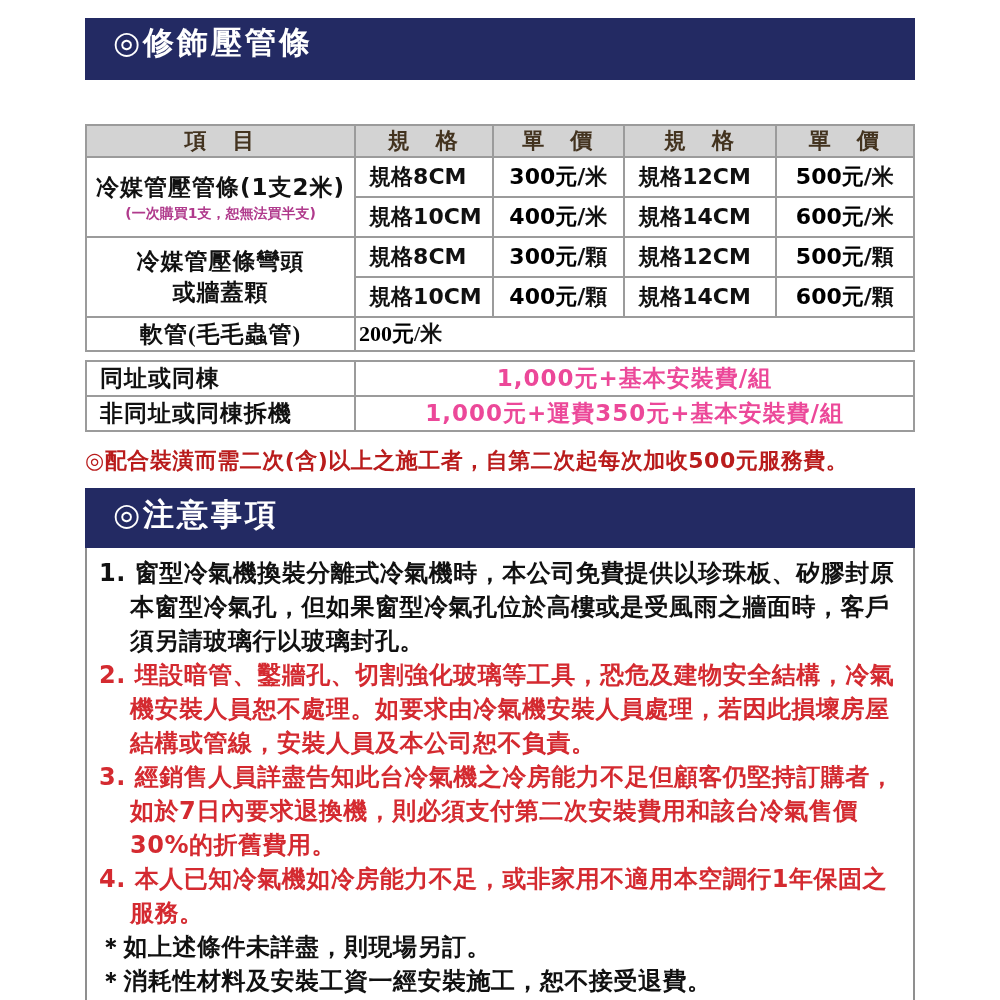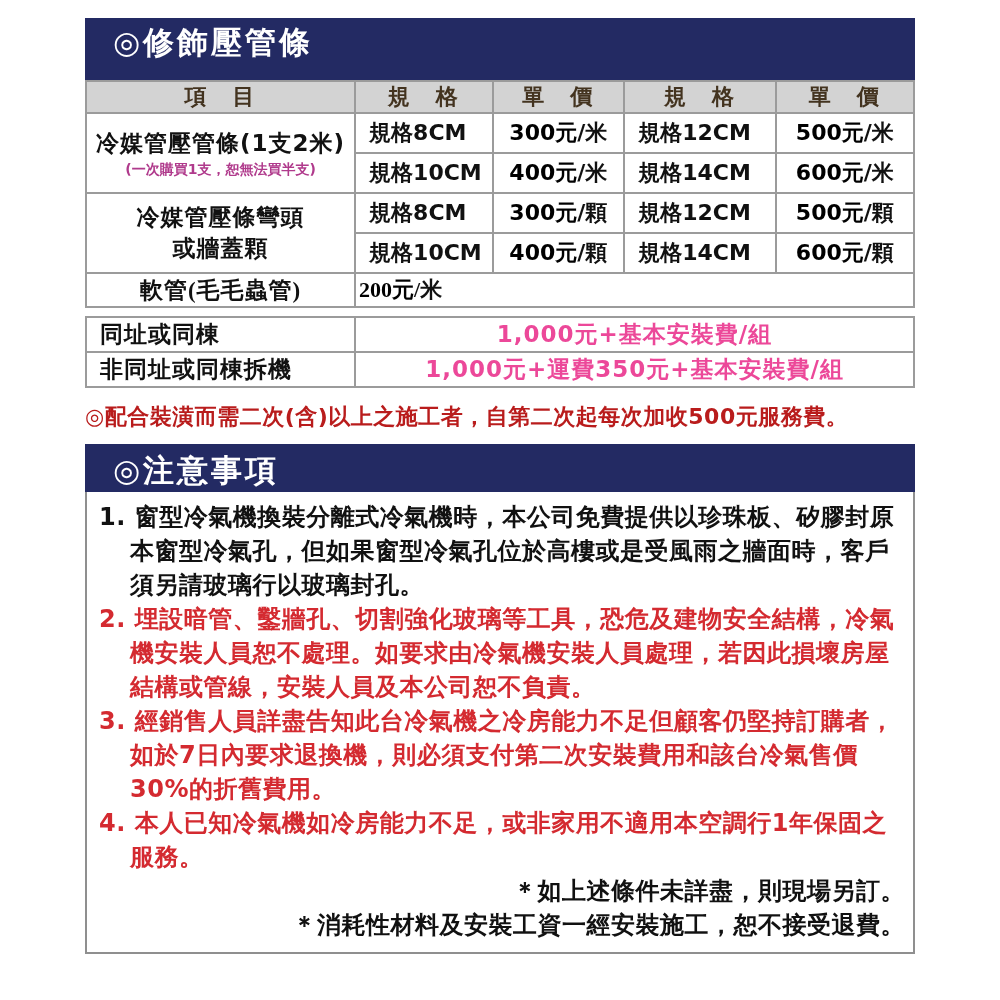"項 目" table { margin-top: none -> 44px }
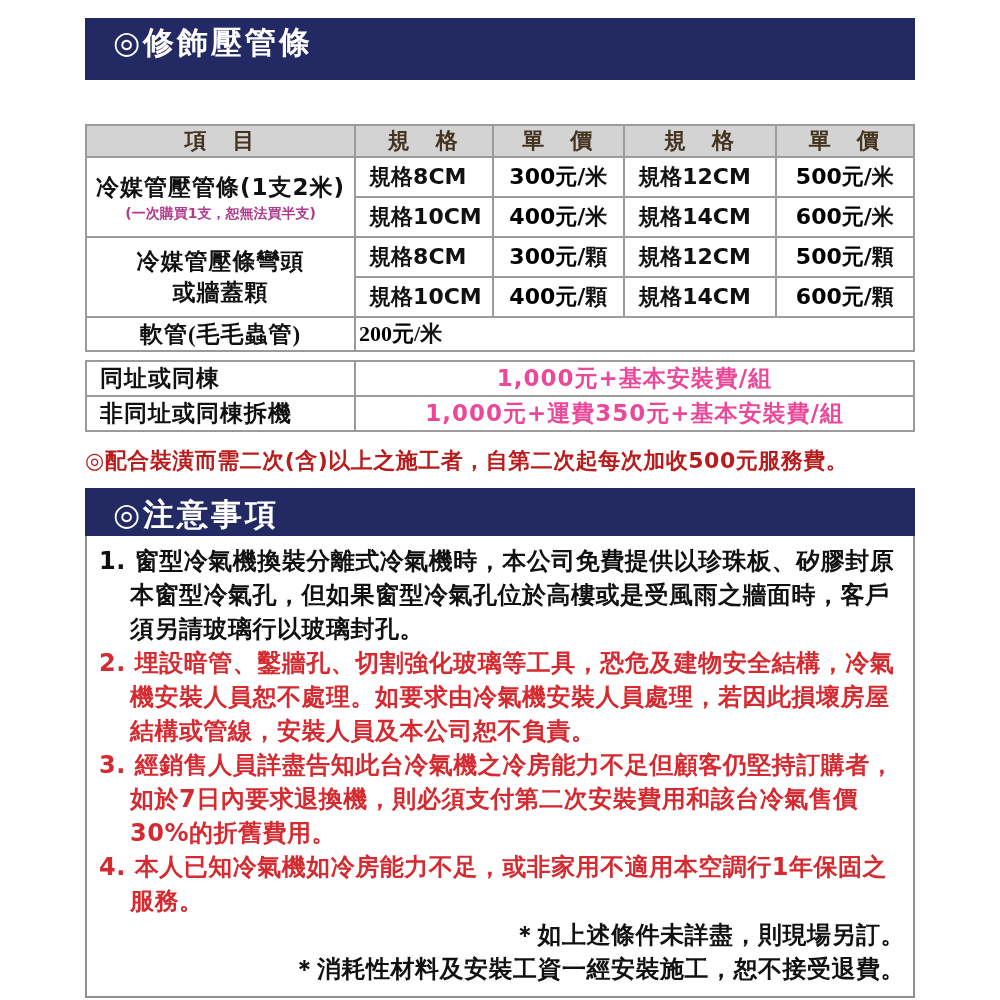"◎注意事項" div.banner { height: 48px -> 60px }
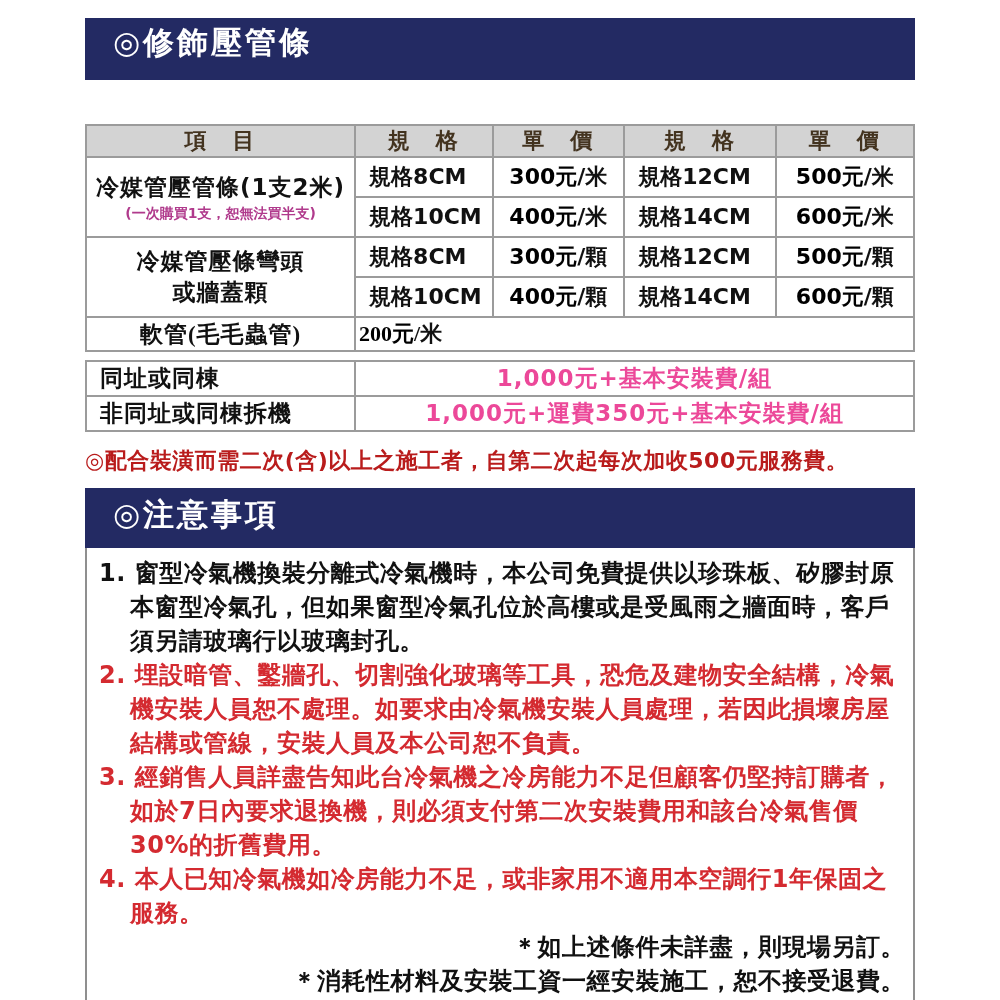"＊如上述條件未詳盡，則現場另訂。" .footnote { text-align: right -> none }
